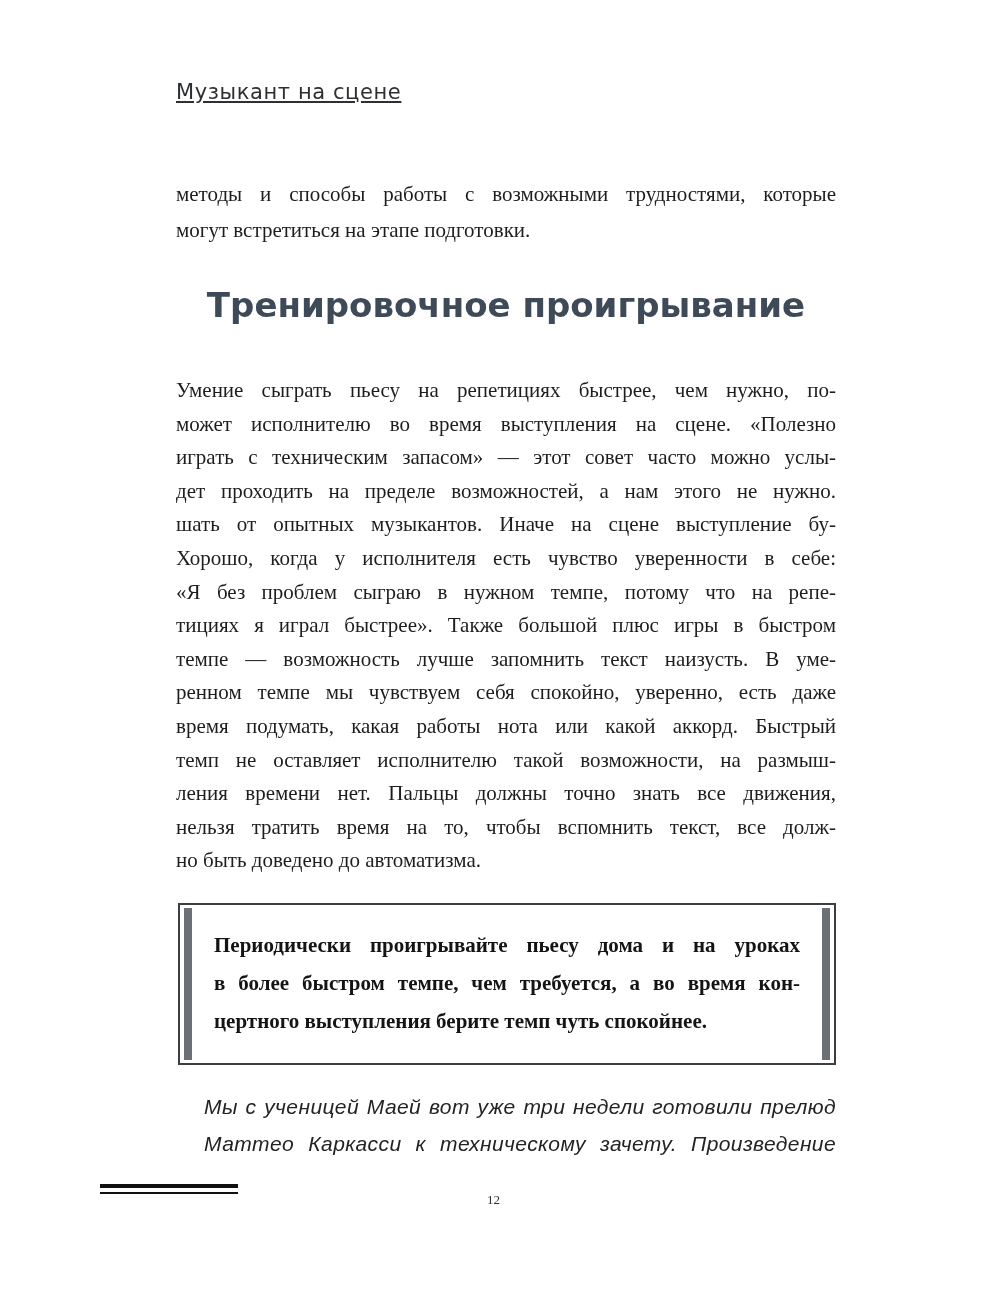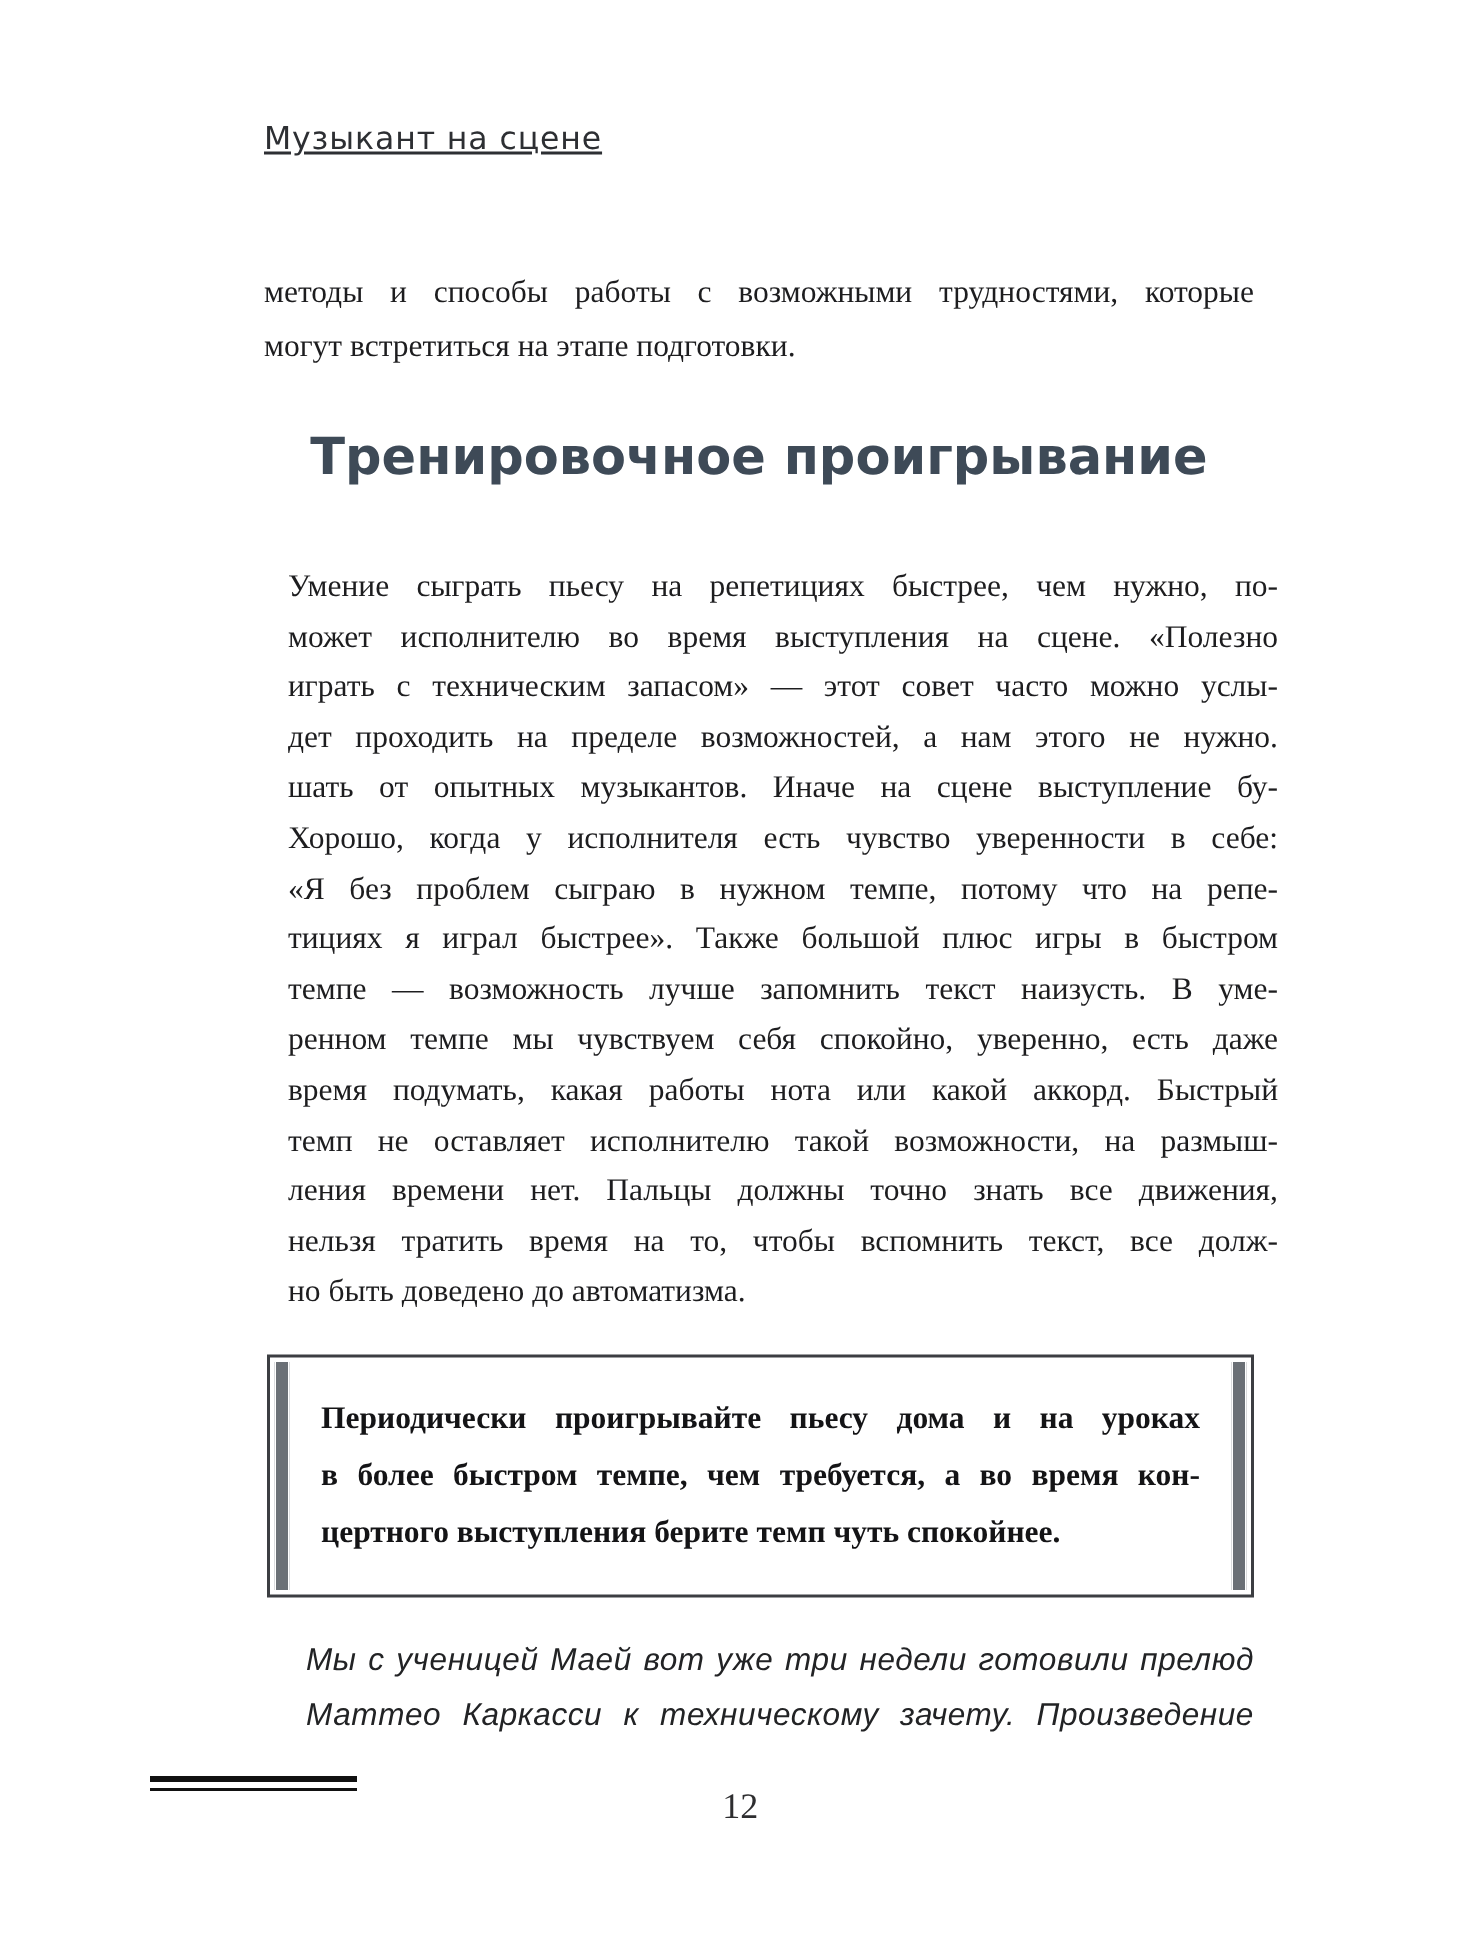"Умение сыграть пьесу на репетициях" .body-par { margin-left: 16px -> none }
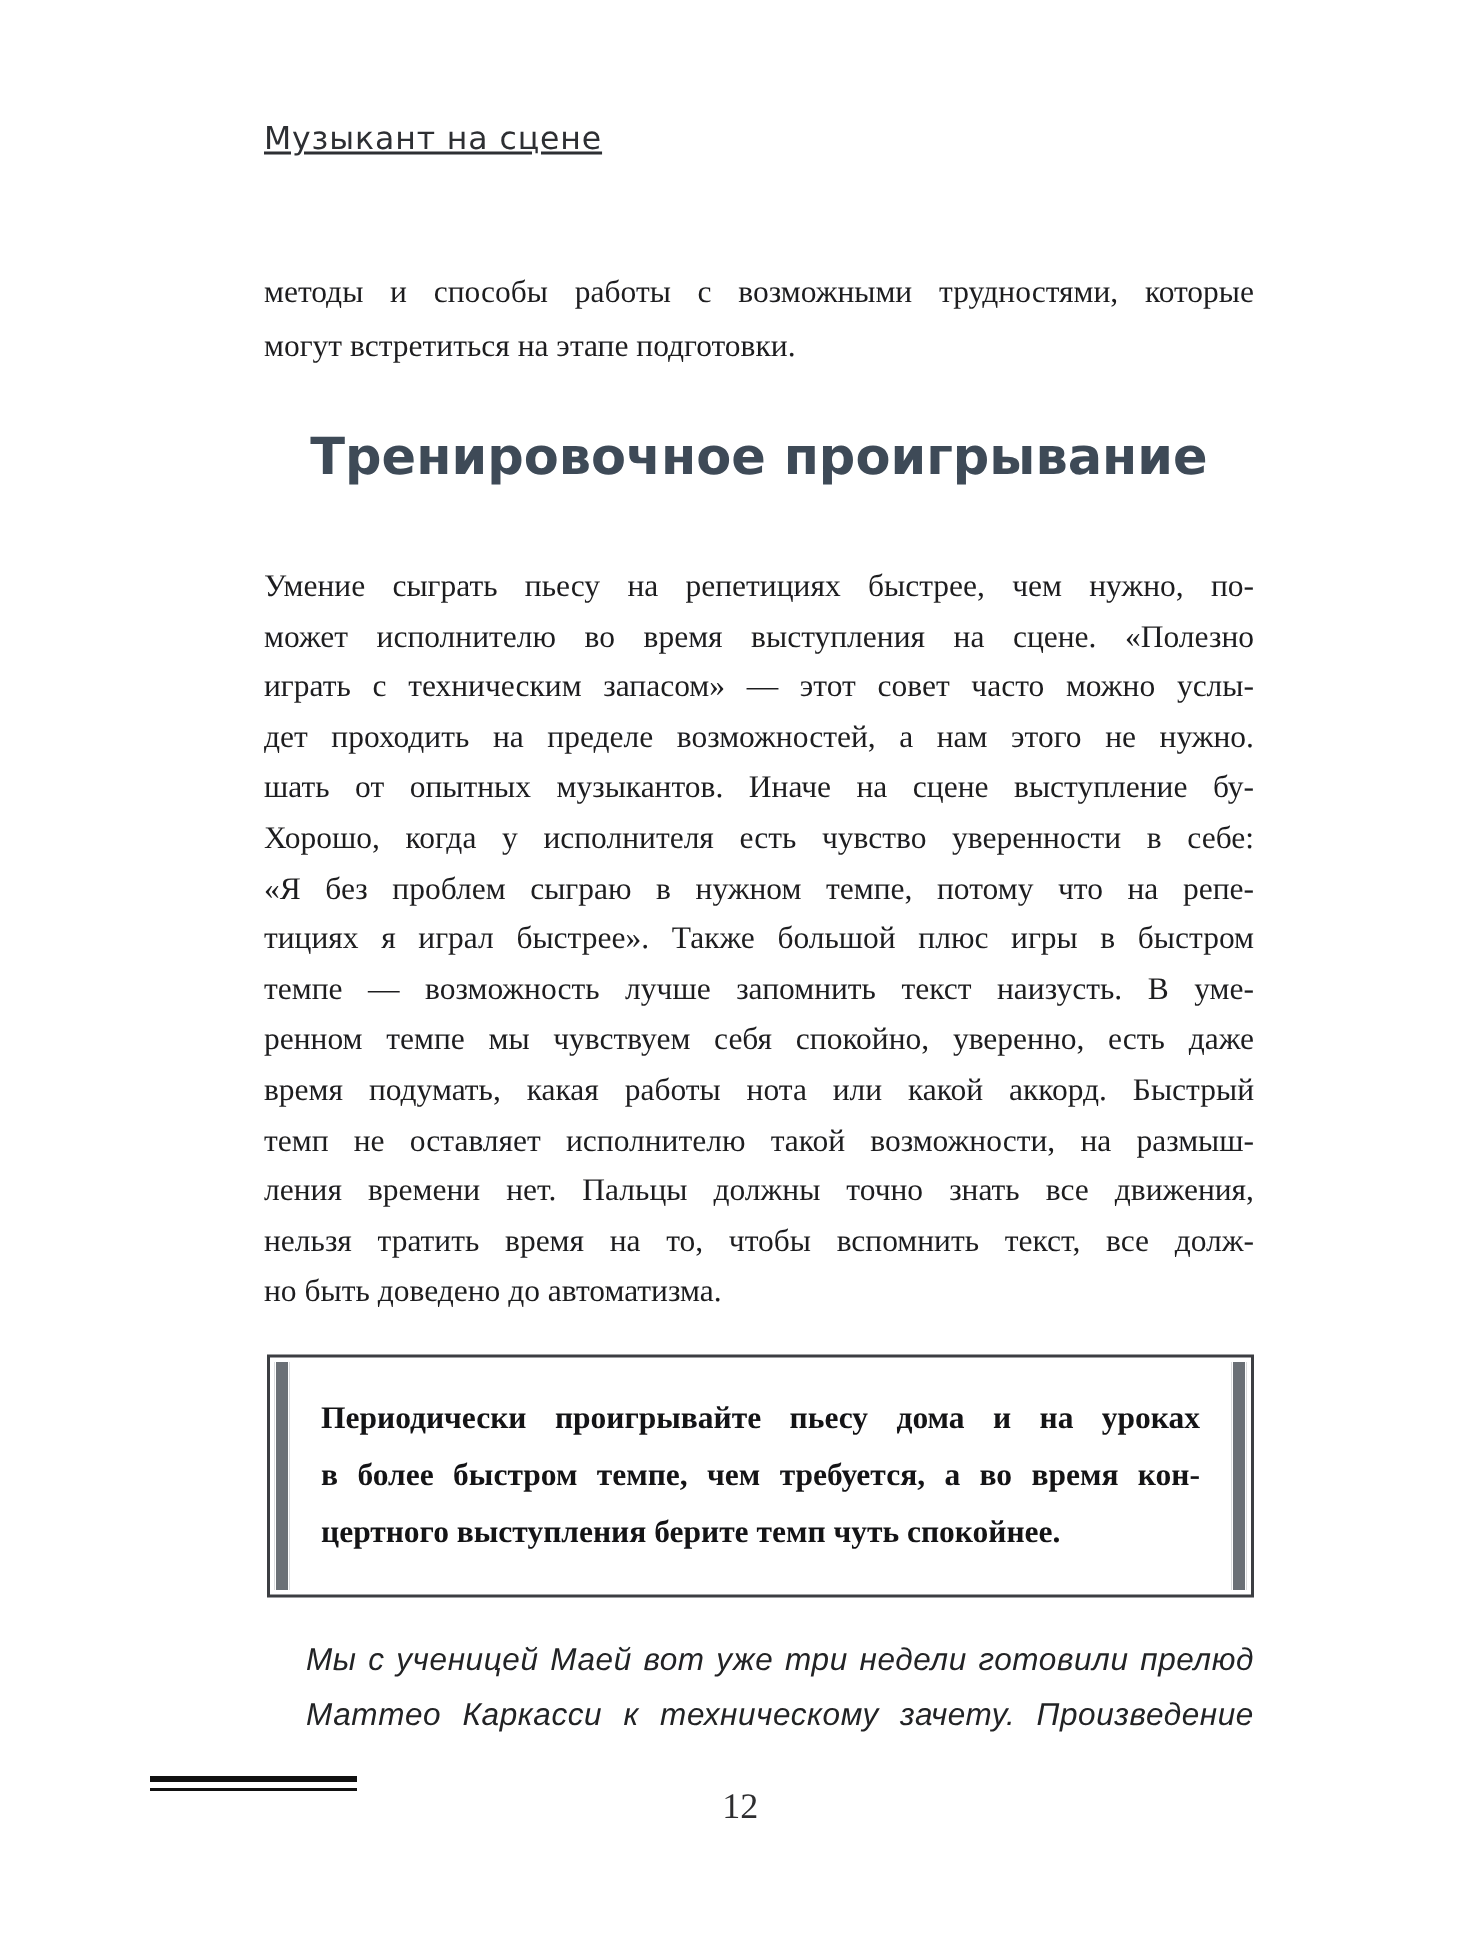"12" .page-number { font-size: 24px -> 13px }
